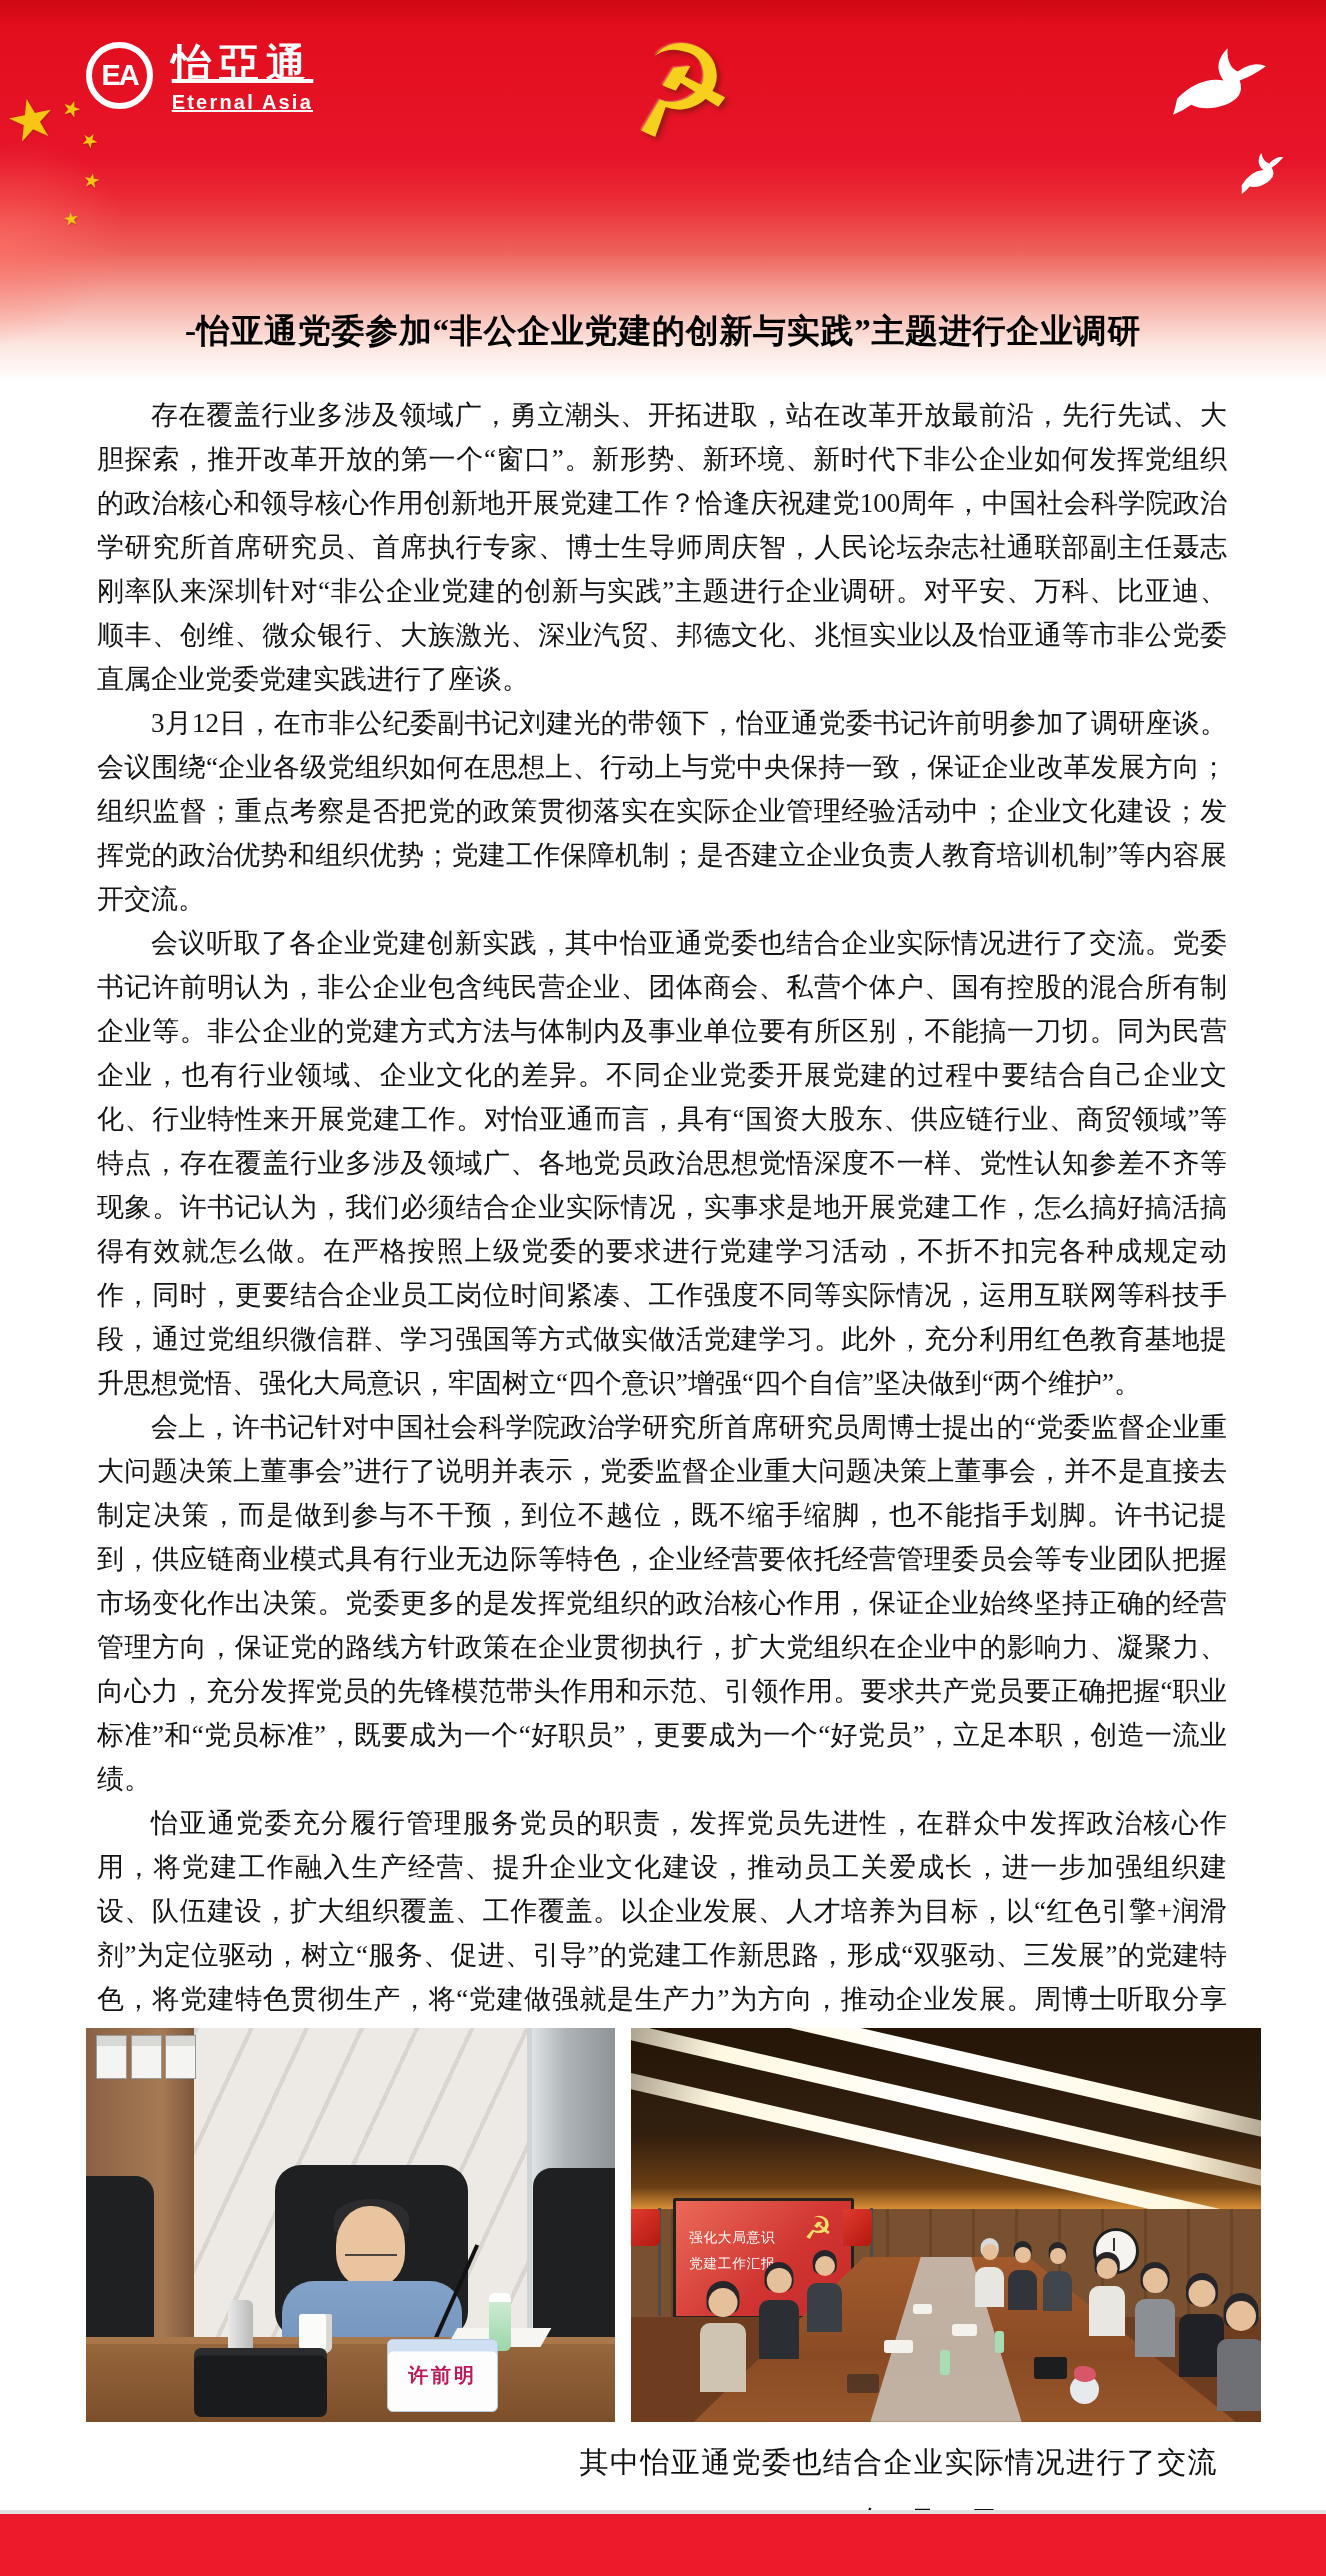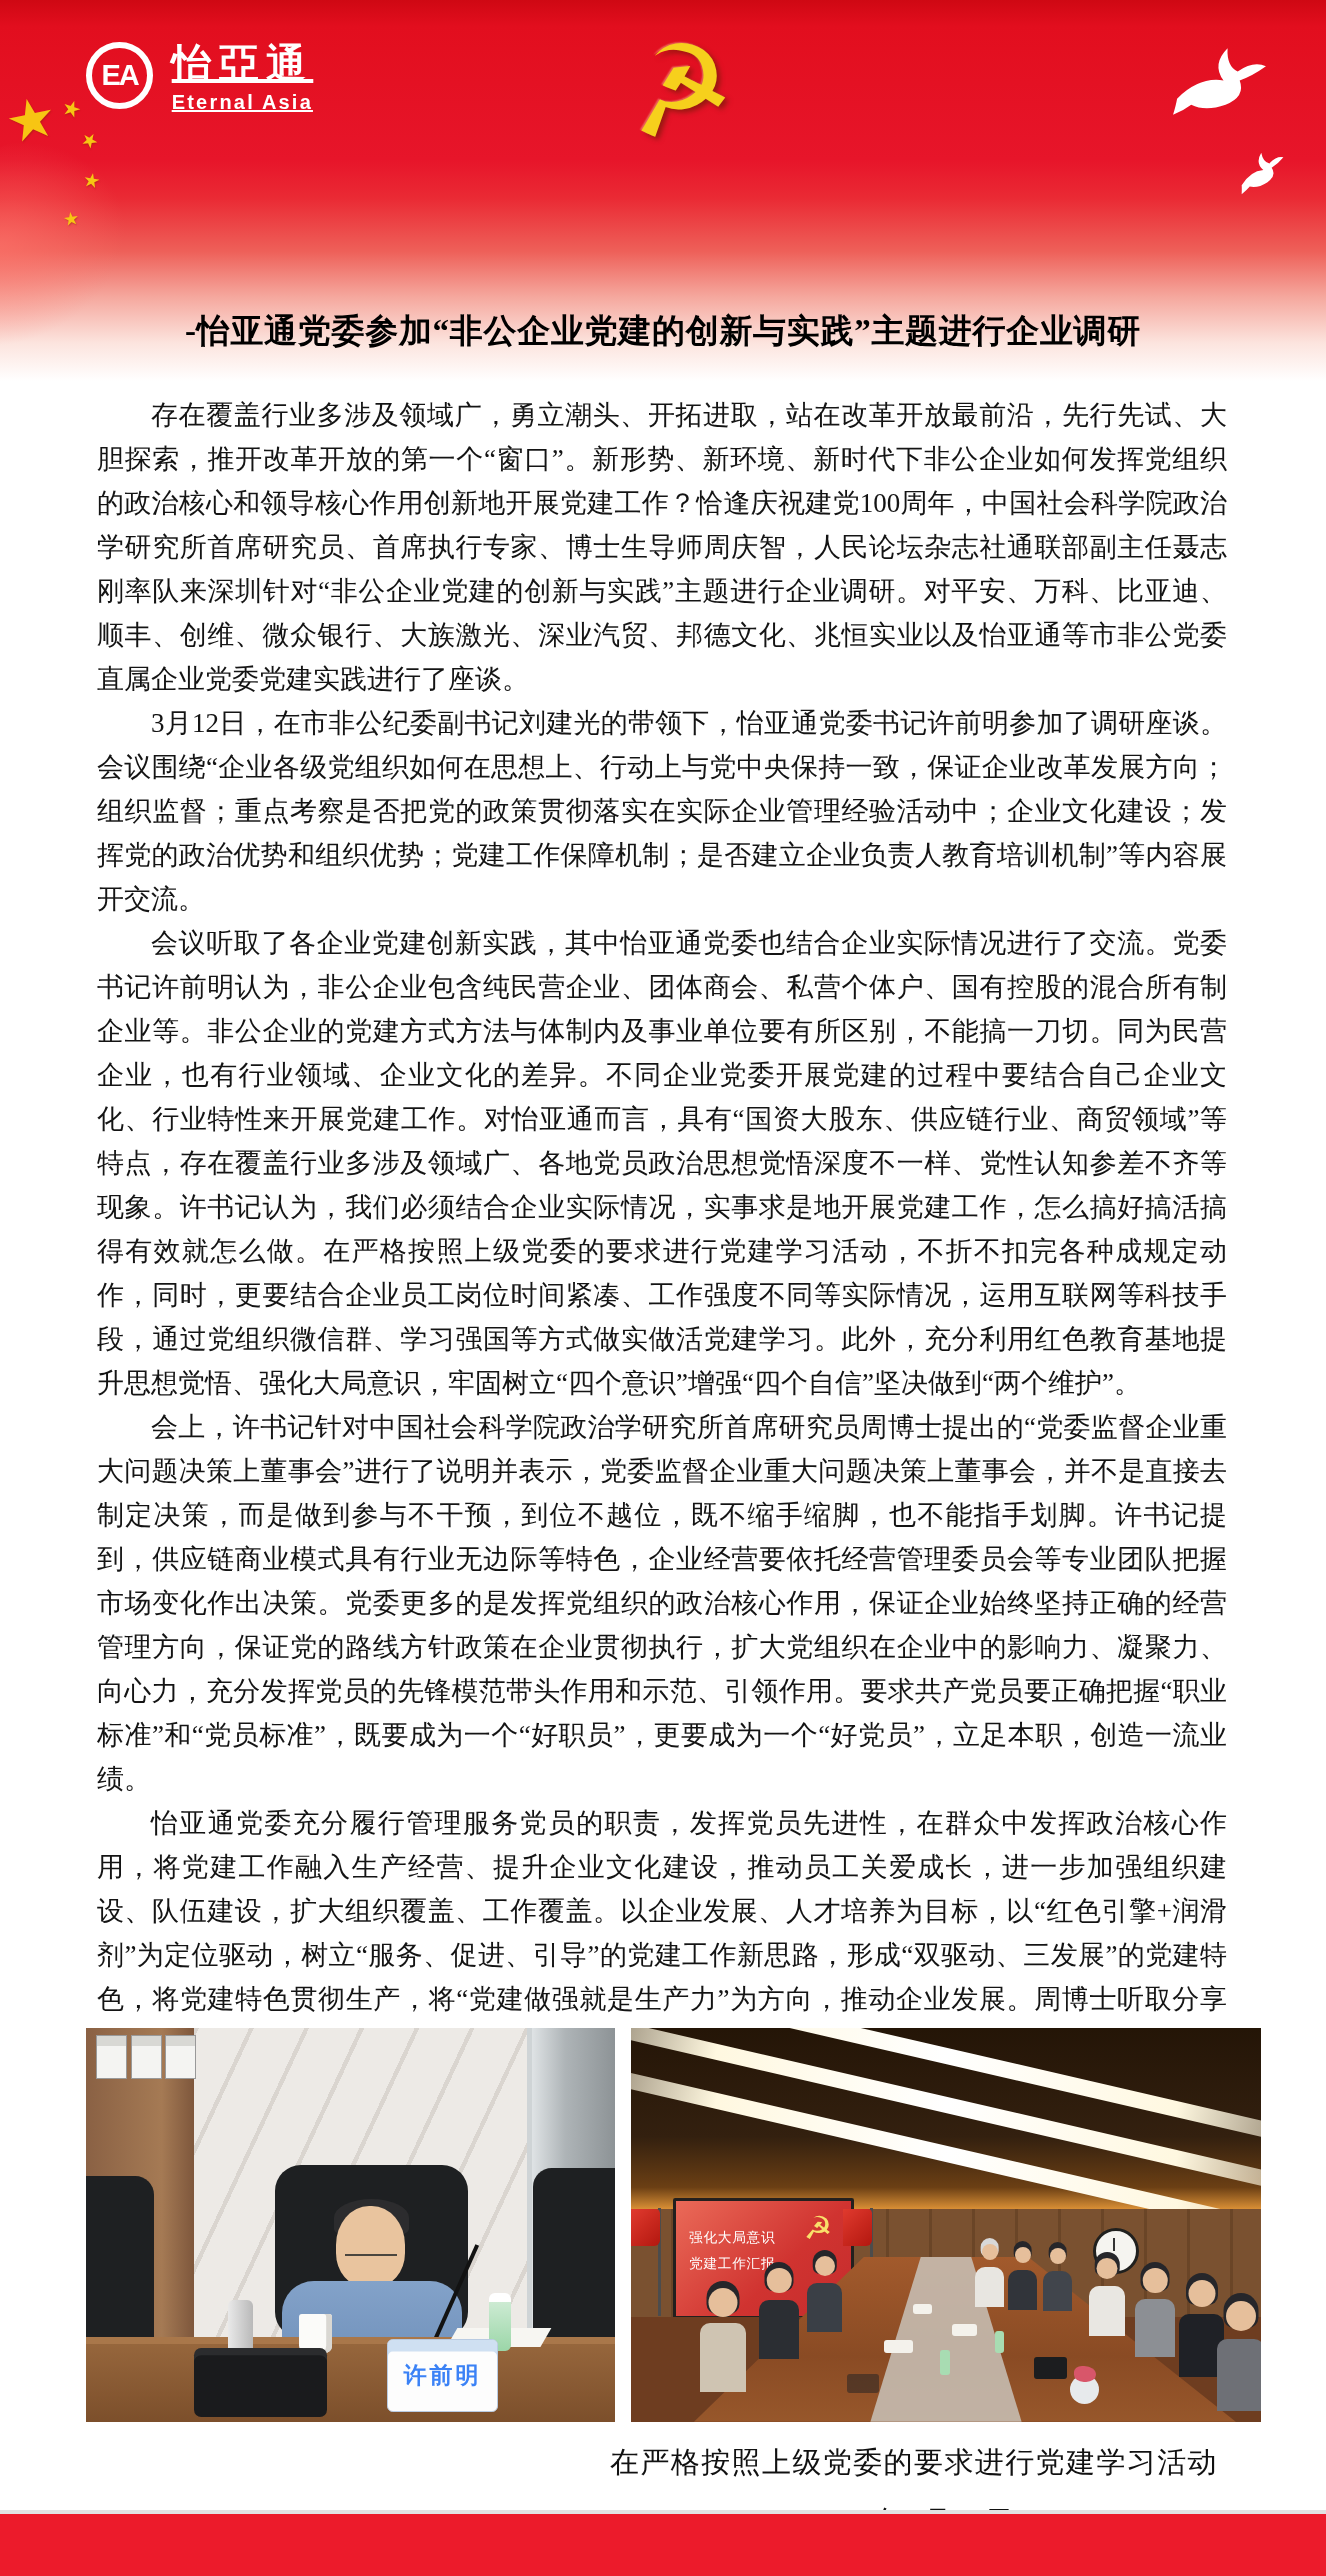"许前明" .placard span { color: #3b82f6 -> #be185d; font-size: 23px -> 20px }
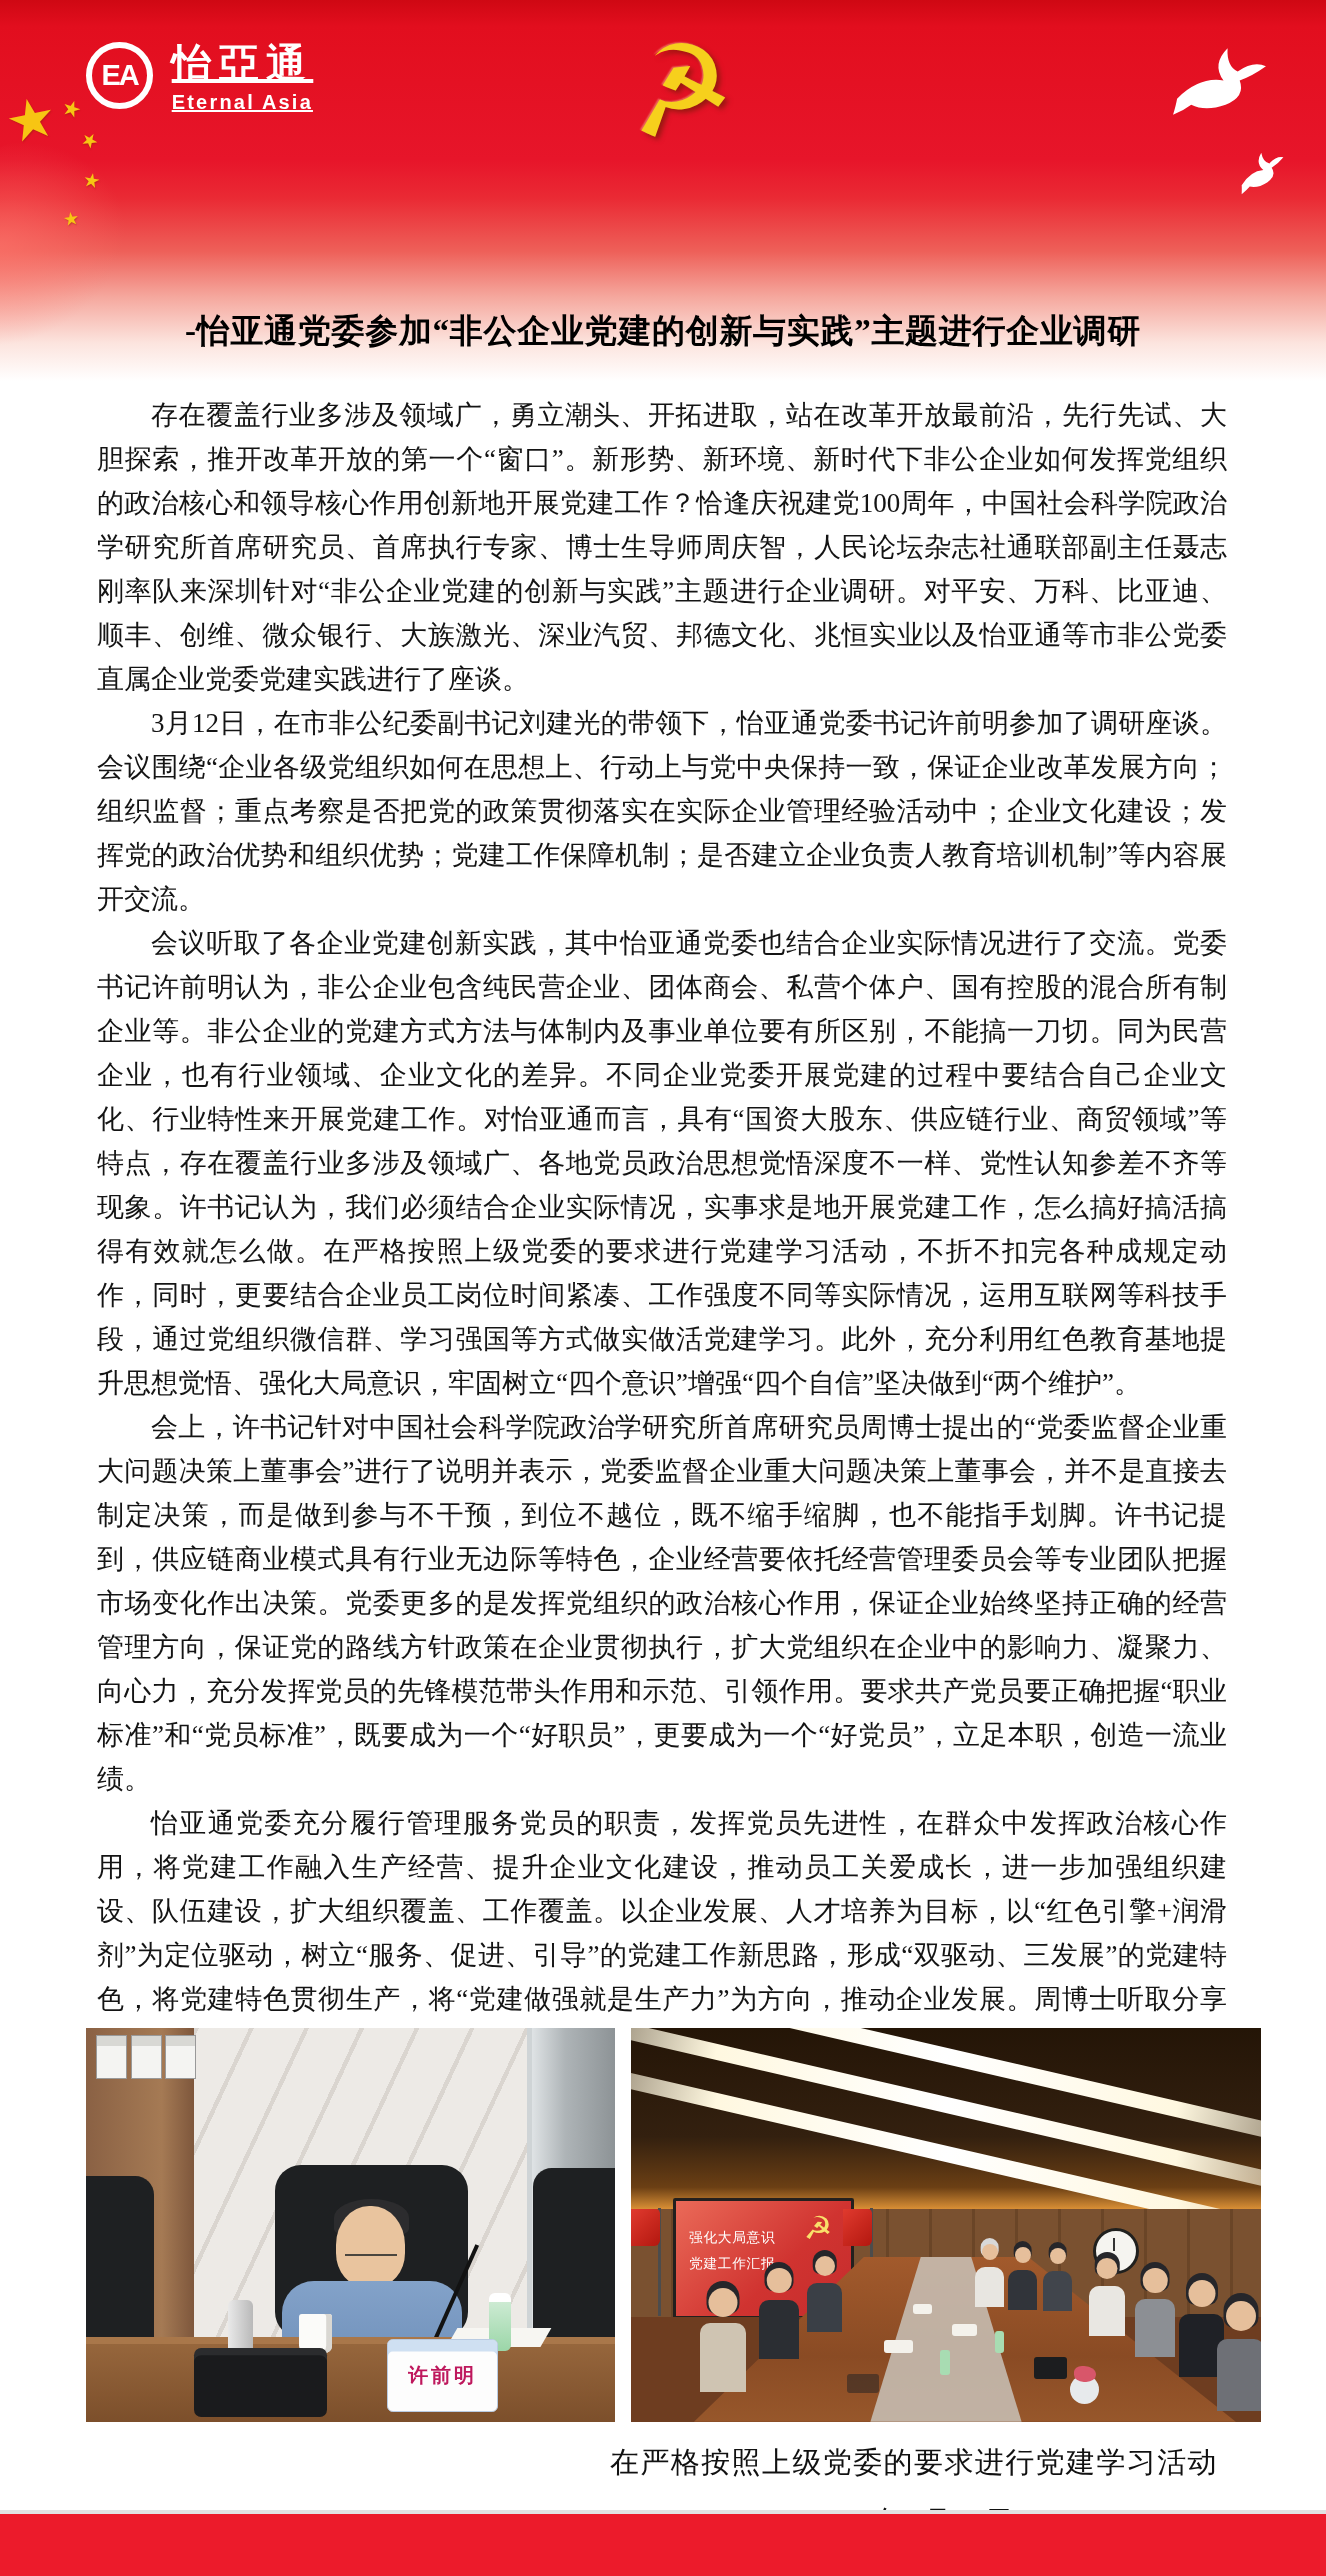"在严格按照上级党委的要求进行党建学习活动" div.caption-committee { text: 在严格按照上级党委的要求进行党建学习活动 -> 其中怡亚通党委也结合企业实际情况进行了交流 }
